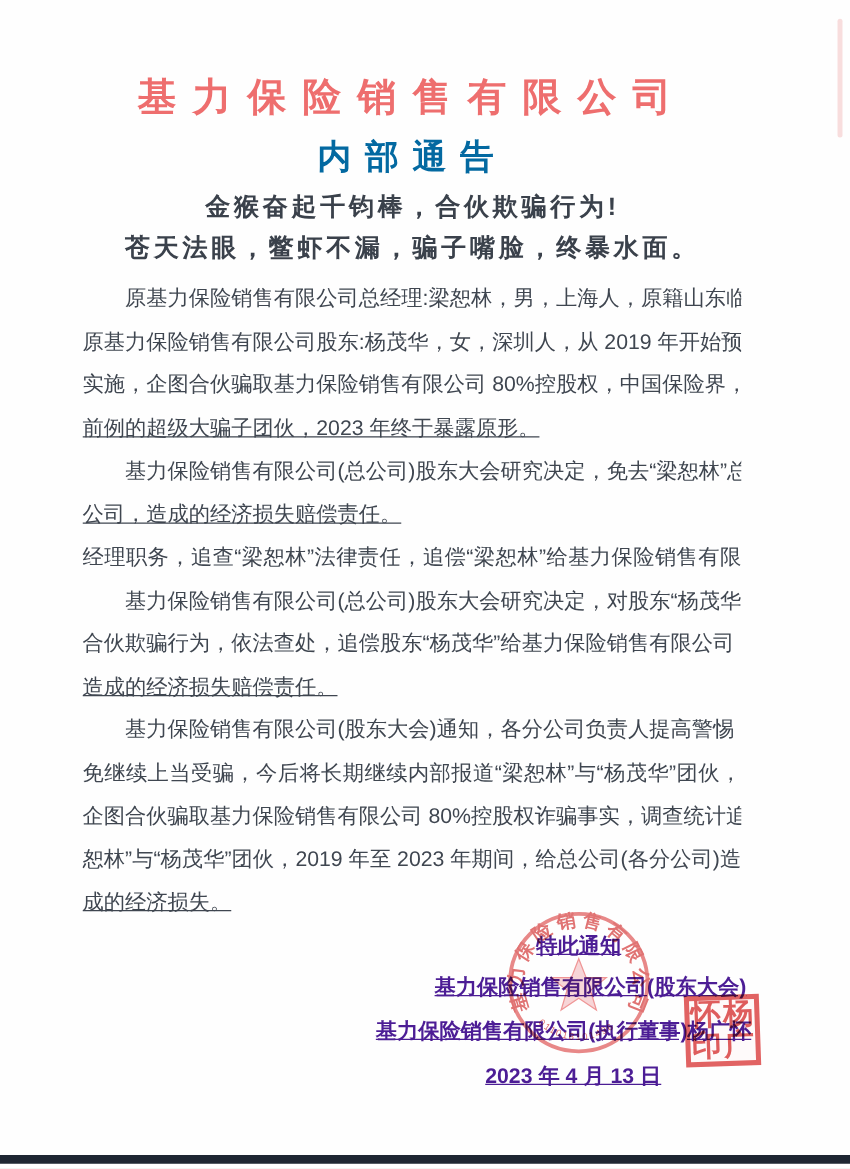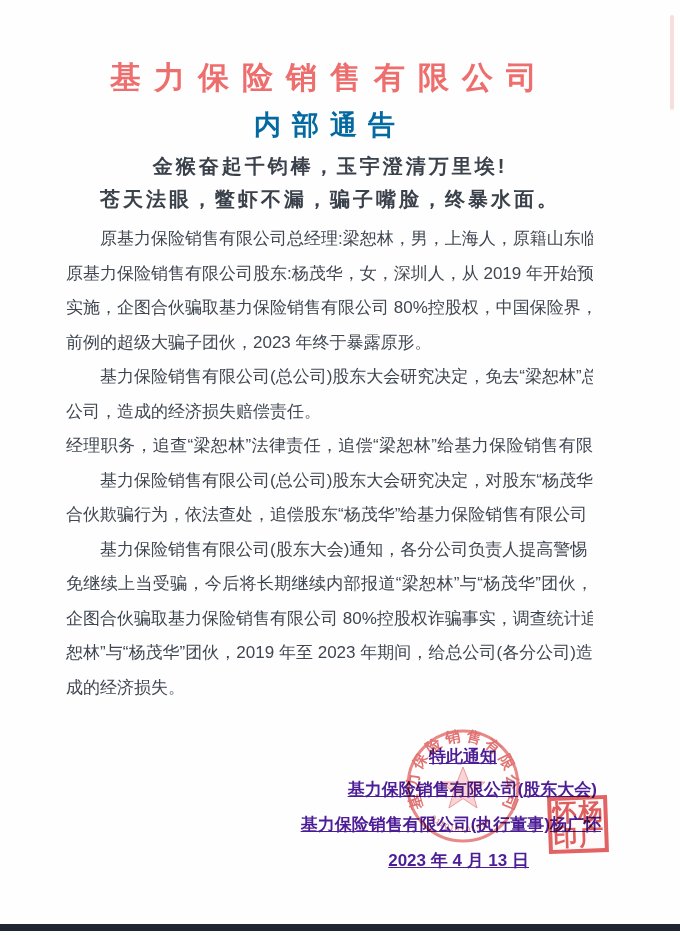"金猴奋起千钧棒，玉宇澄清万里埃!" div.abs { text: 玉宇澄清万里埃 -> 合伙欺骗行为 }
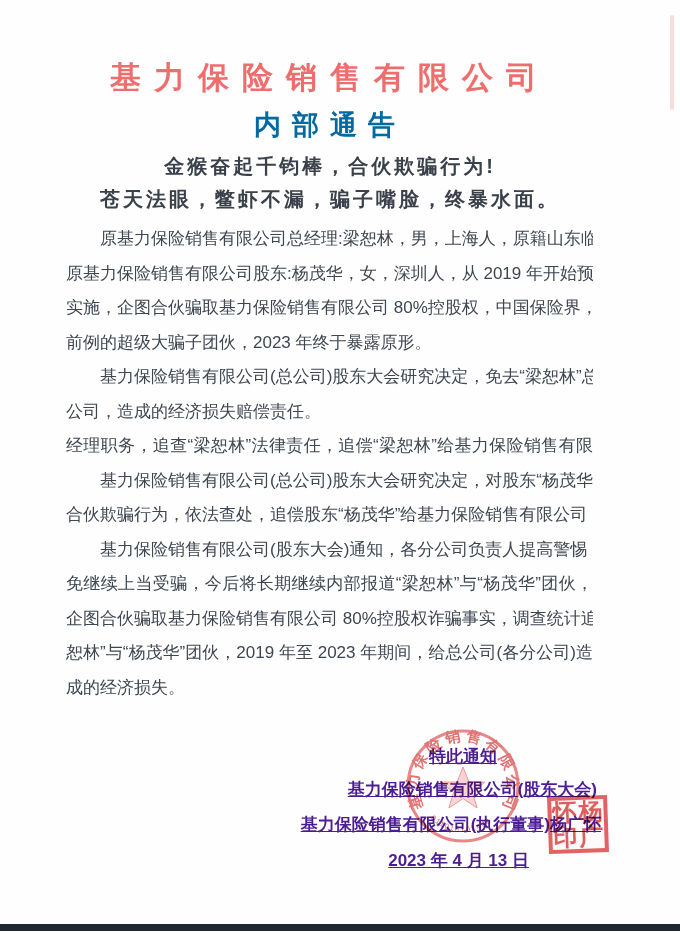"前例的超级大骗子团伙，2023 年终于暴露原形。" .bline.last { text-decoration: none -> underline }
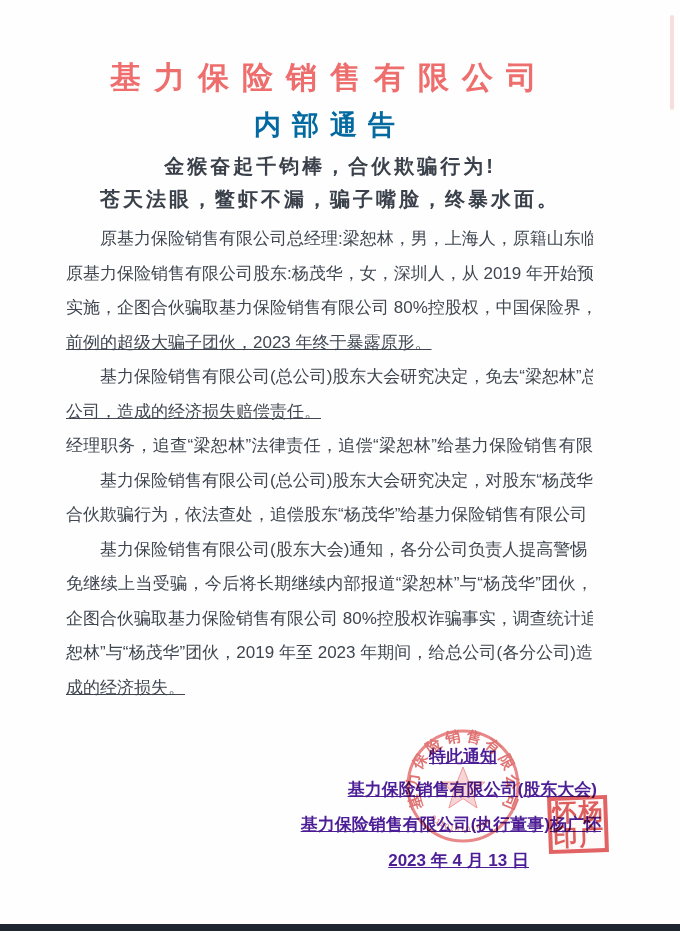"造成的经济损失赔偿责任。" div.bline { html: none -> <div>造成的经济损失赔偿责任。</div> }
